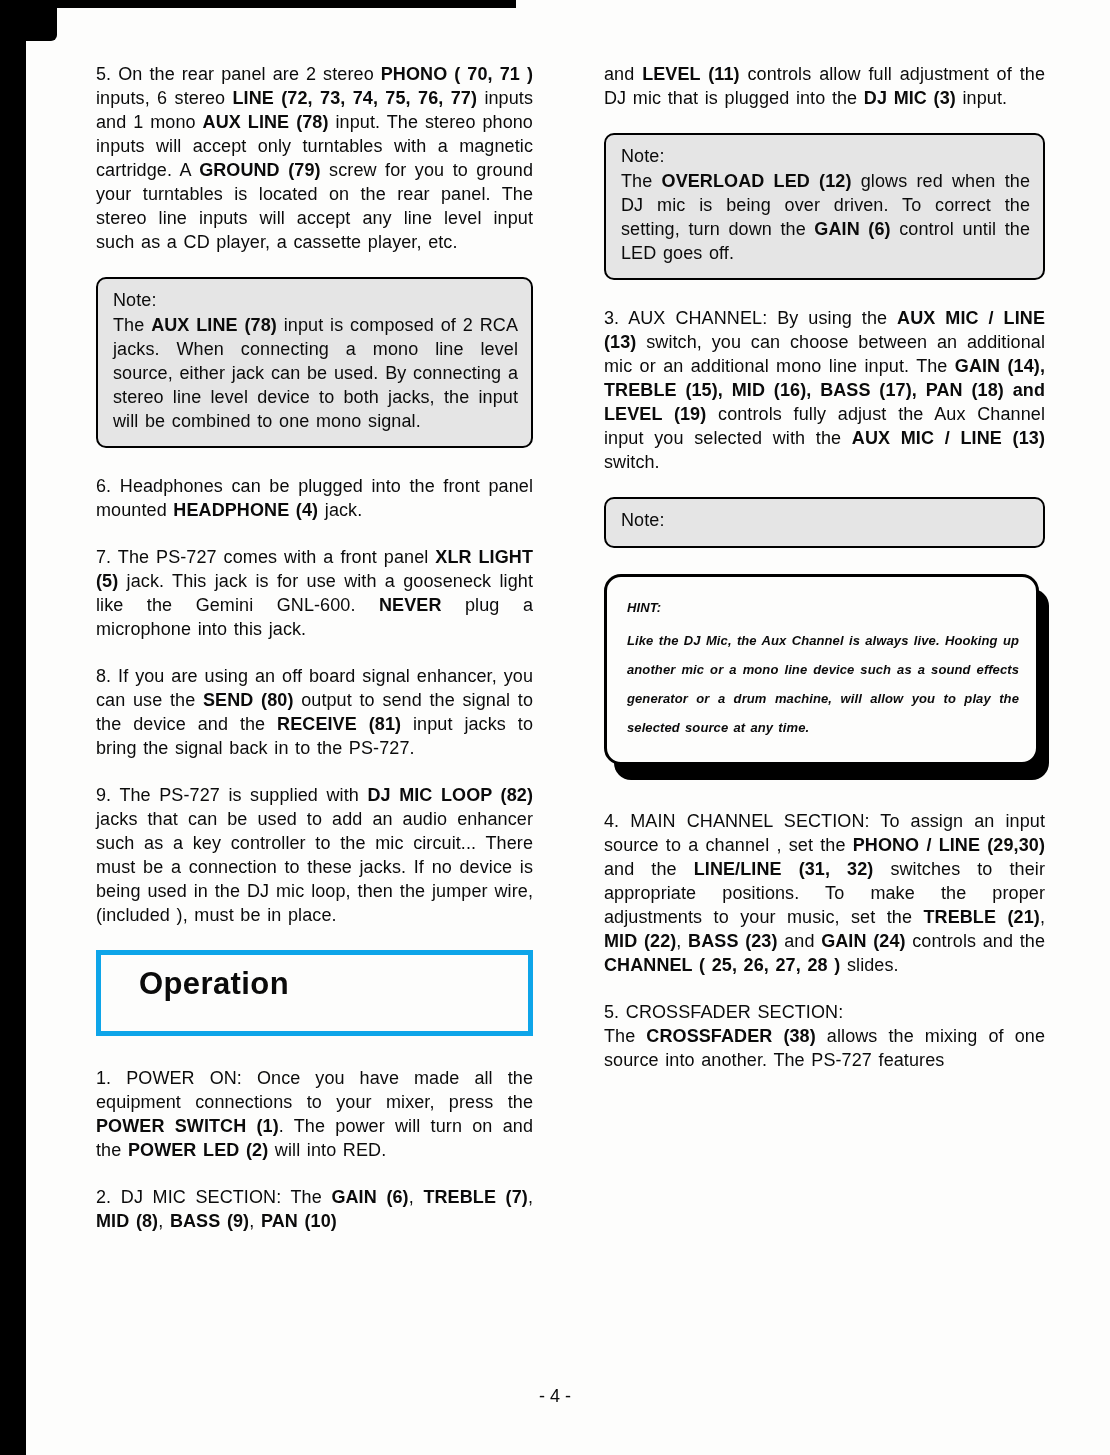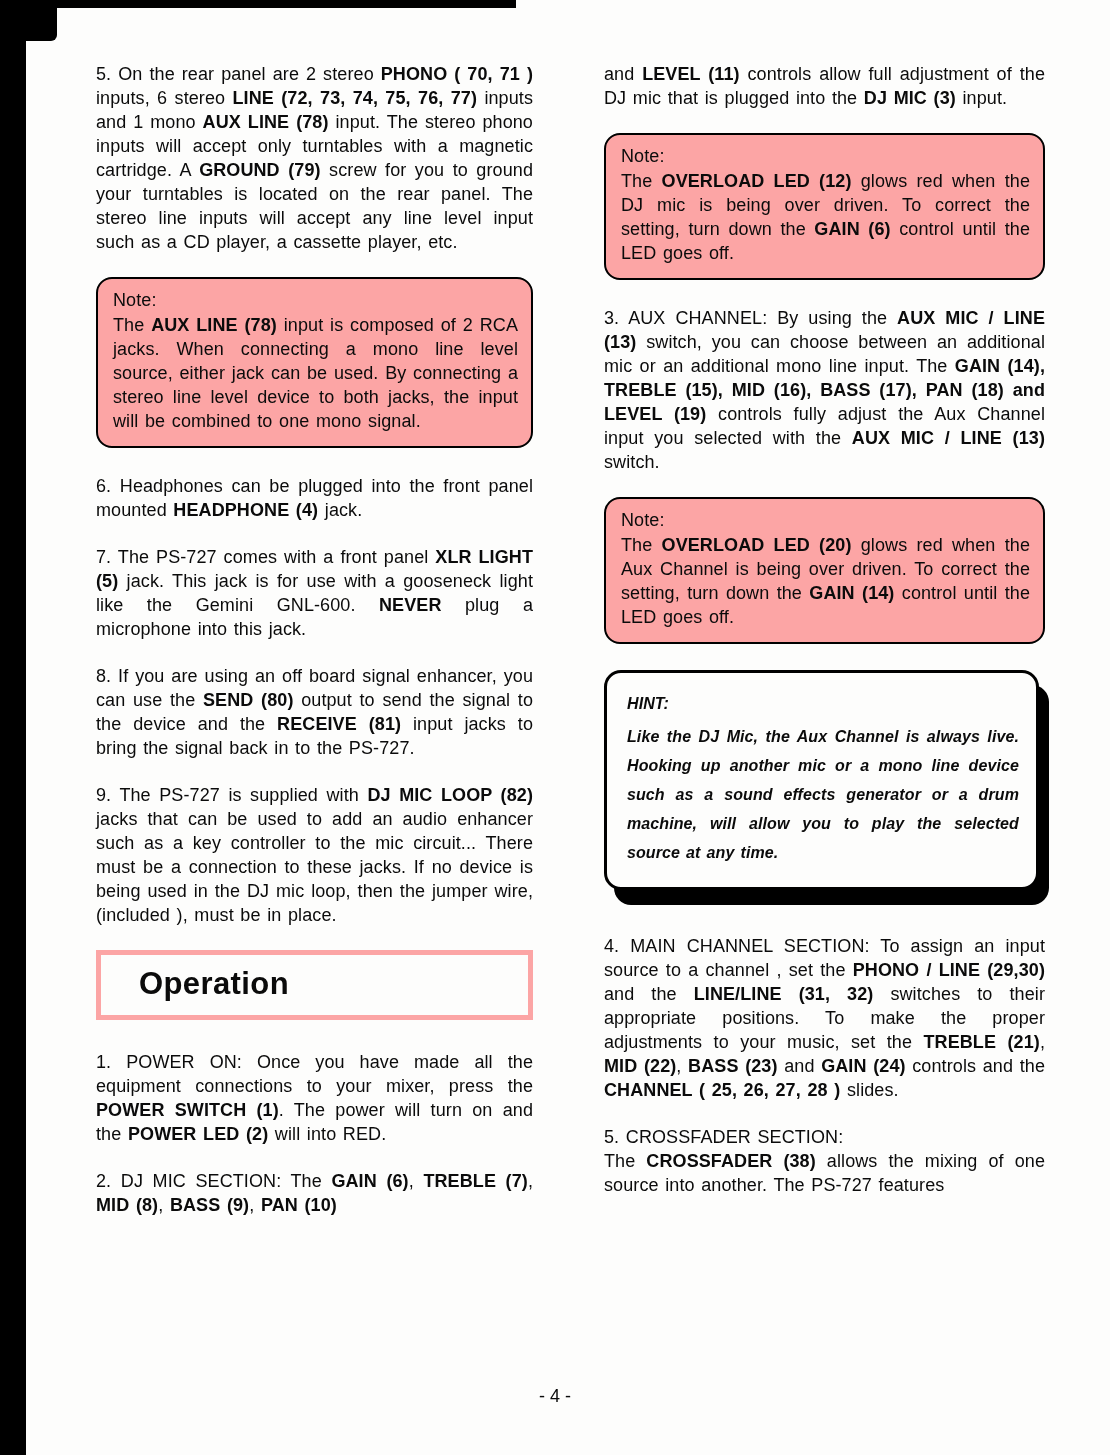"Note:" .note-box { background: #fca5a5 -> #e5e5e5; border-radius: 16px -> 10px }
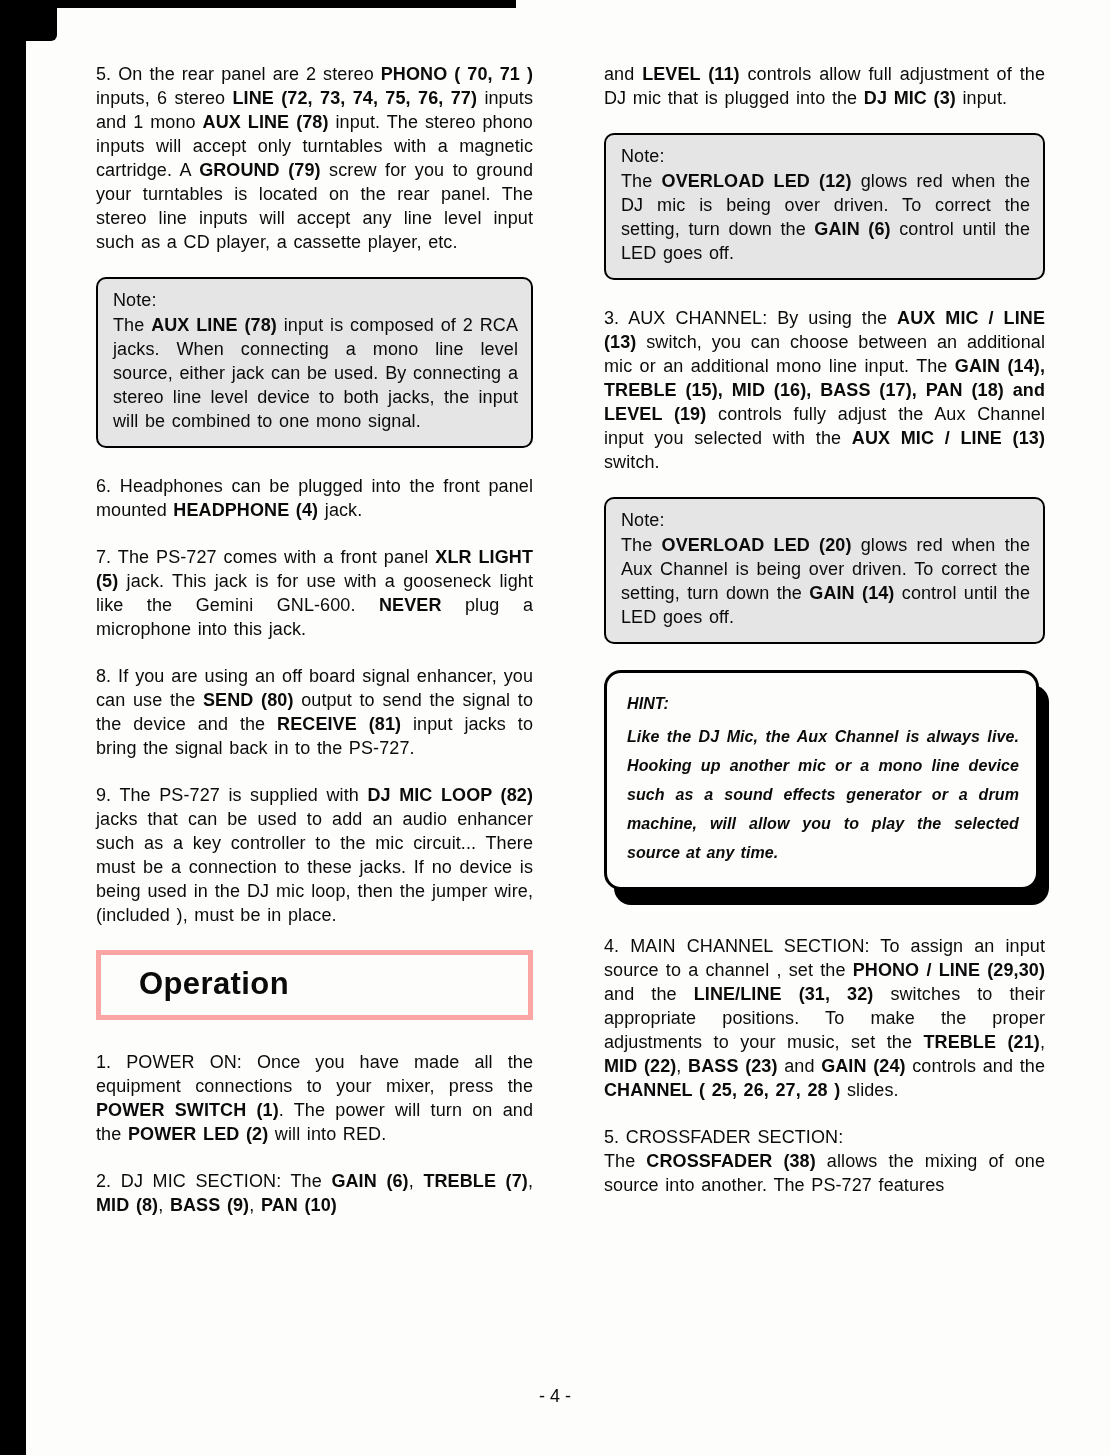"The OVERLOAD LED (20) glows" p.note-body { html: <p><span>The </span><b>OVERLOAD LED (20)</b><span> glows red when the Aux Channel is being over driven. To correct the setting, turn down the </span><b>GAIN (14)</b><span> control until the LED goes off.</span></p> -> none }
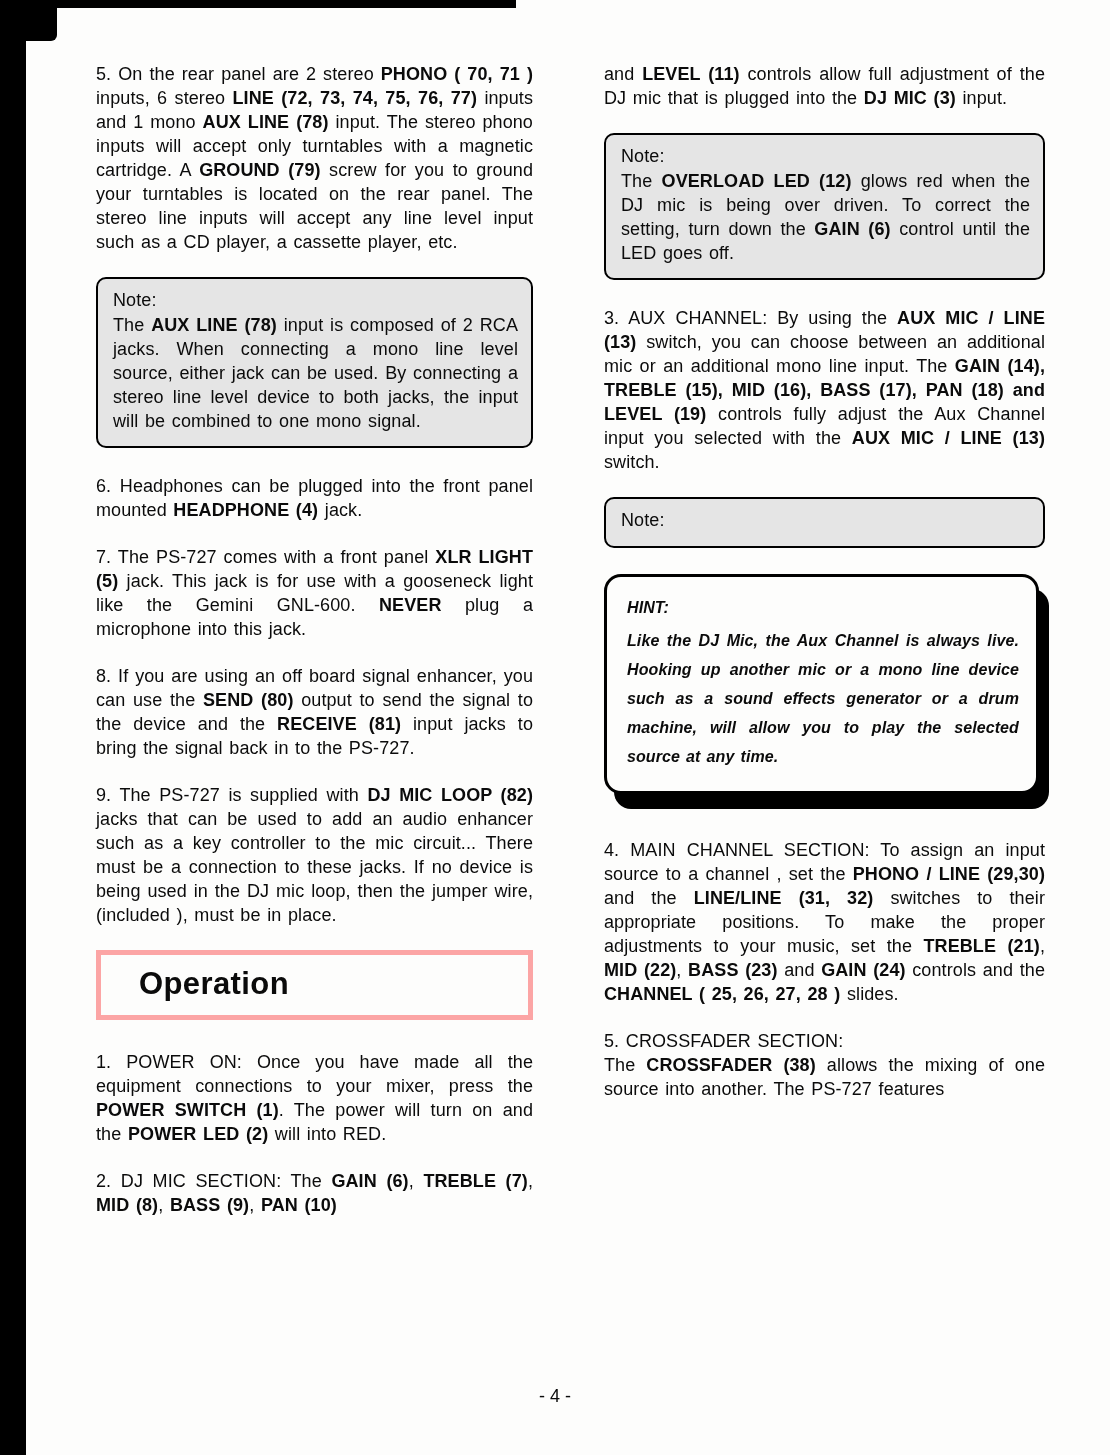"HINT:" .hint-box { font-size: 16px -> 13px }
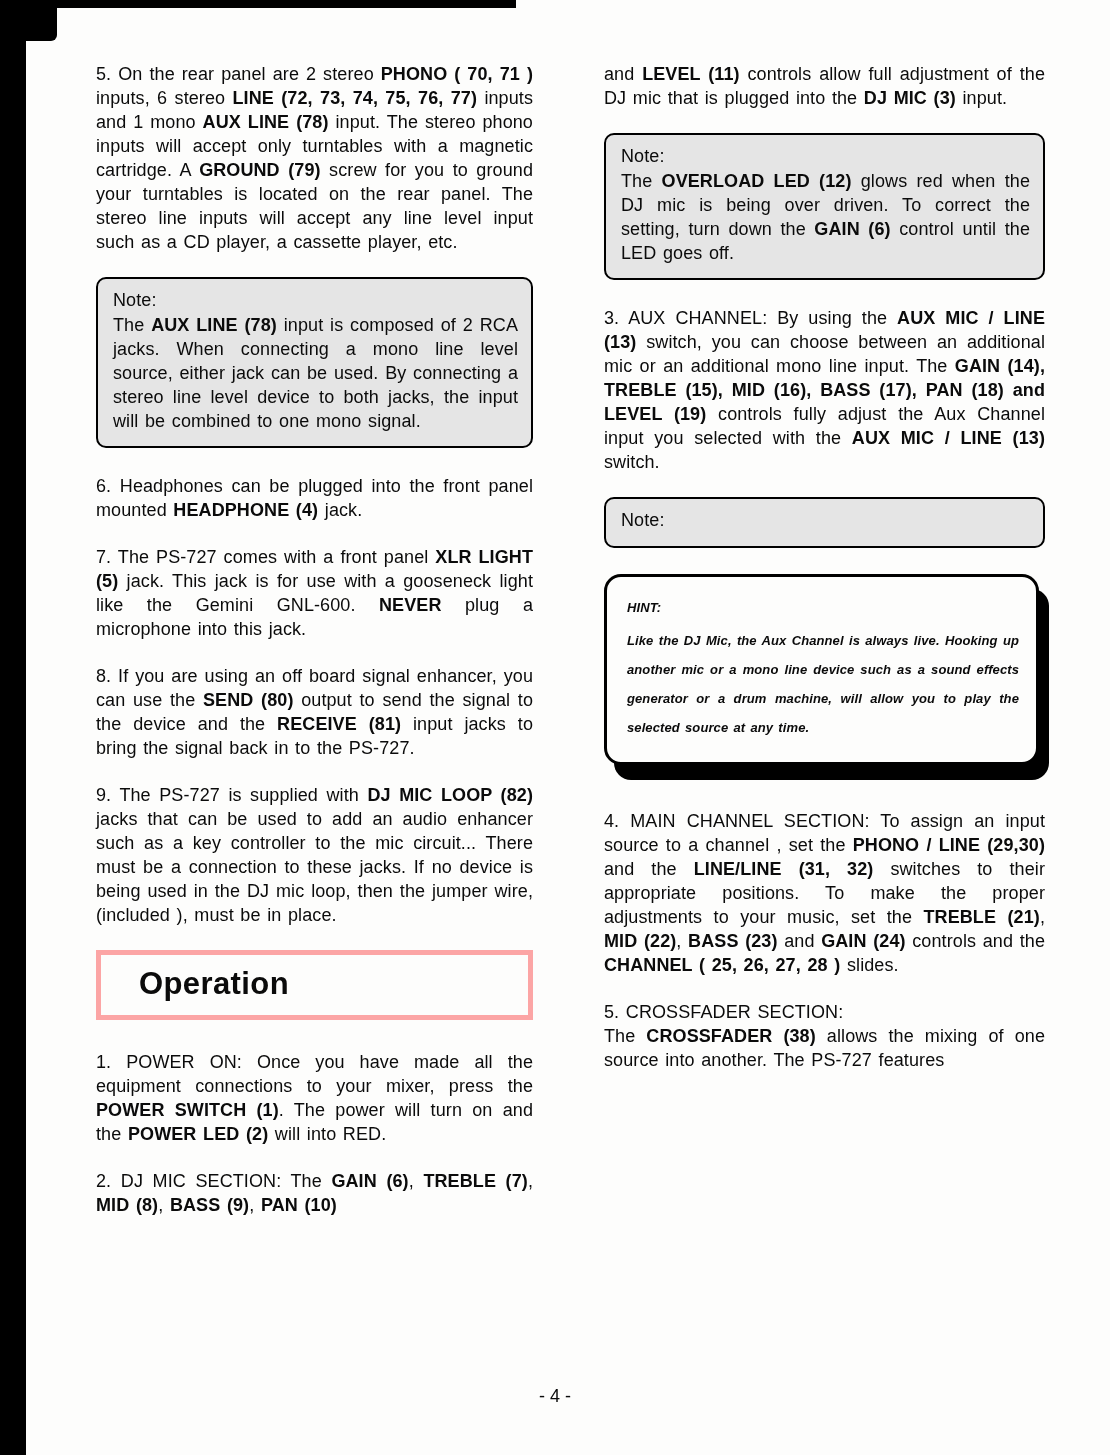"Operation" .operation-box { border: 5px solid #fca5a5 -> 5px solid #0ea5e9; padding: 11px 10px 13px 38px -> 11px 10px 29px 38px }
